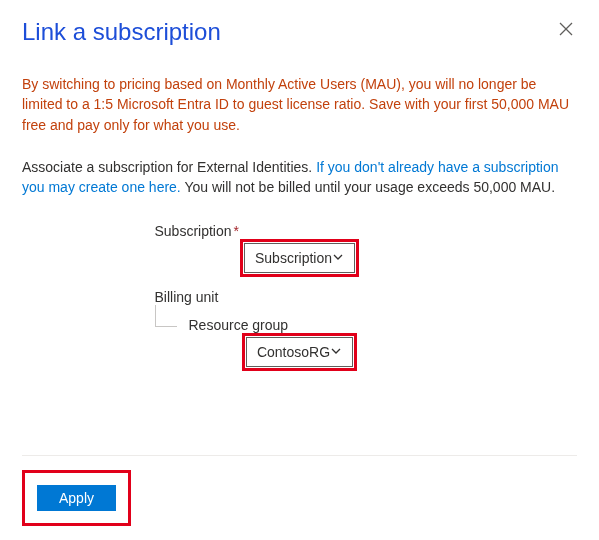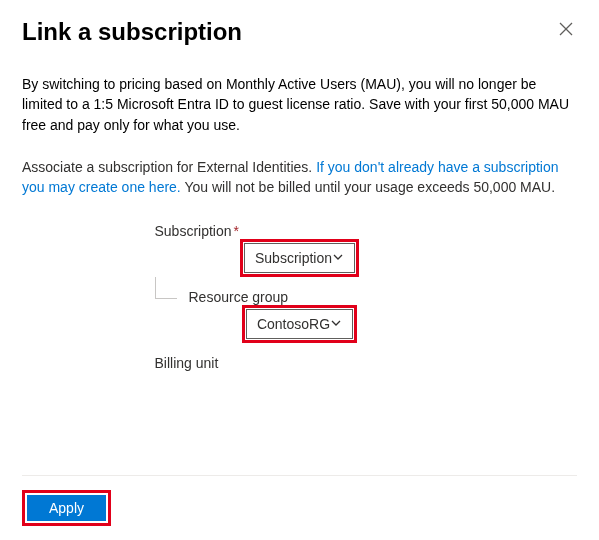"Link a subscription" .title { color: #000000 -> #1d4ed8; font-weight: 700 -> 400 }
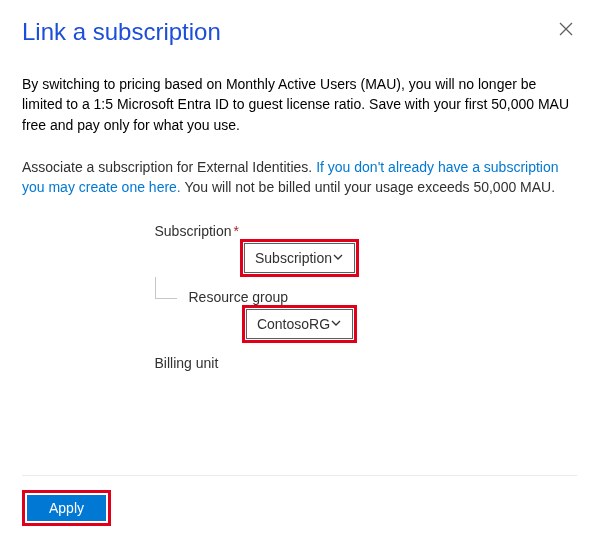"By switching to pricing based" .intro { color: #000000 -> #c2410c }
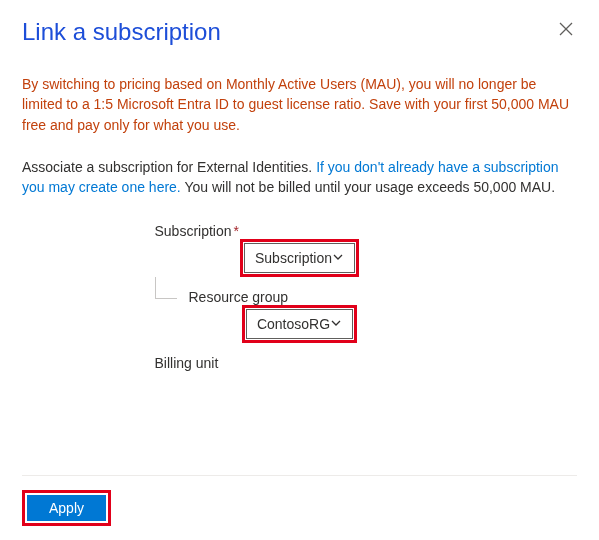"Resource group" div.form-row { order: before "Billing unit" -> after "Billing unit" }
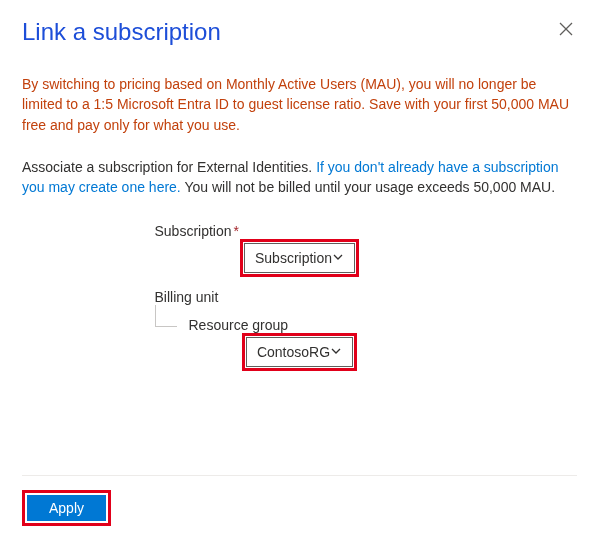"Apply" .apply-highlight { padding: 2px -> 12px }
